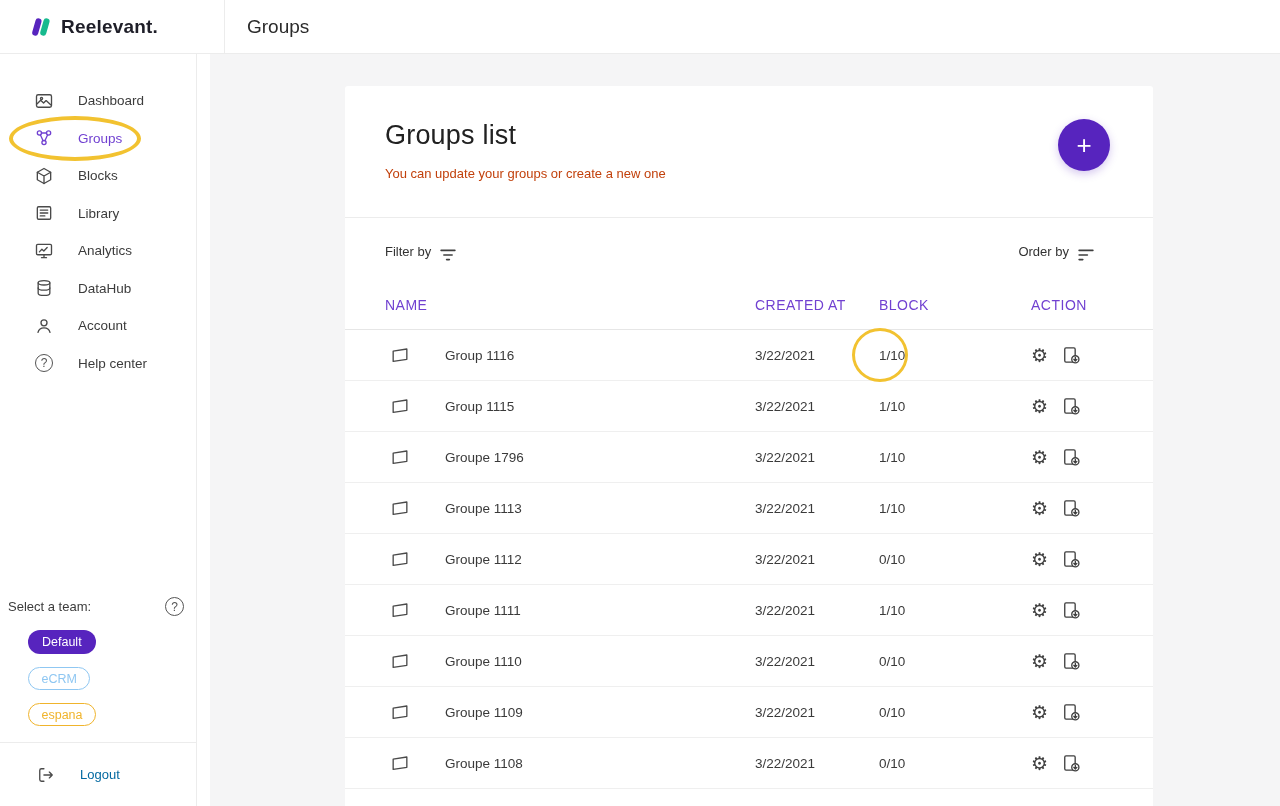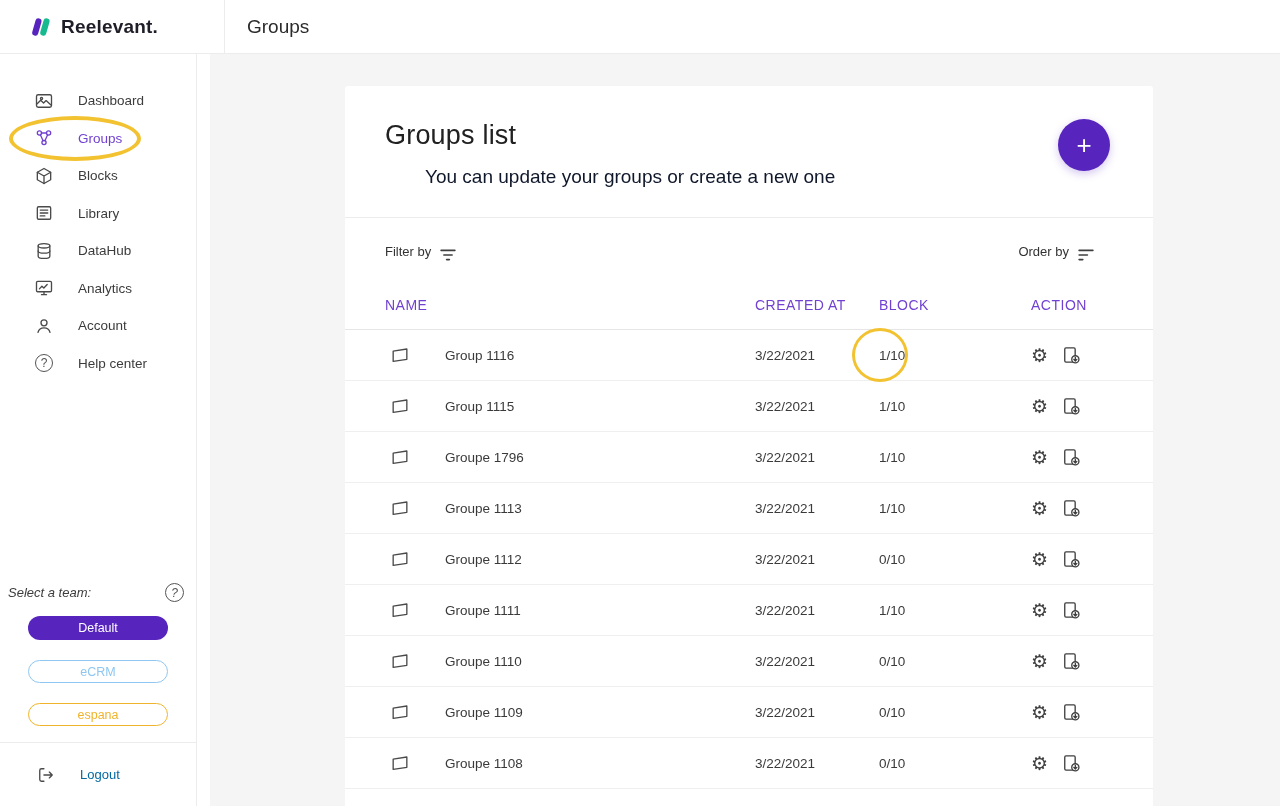"You can update your groups" .card-sub { color: #0f172a -> #c2410c; font-size: 19px -> 13px; margin-left: 40px -> none }
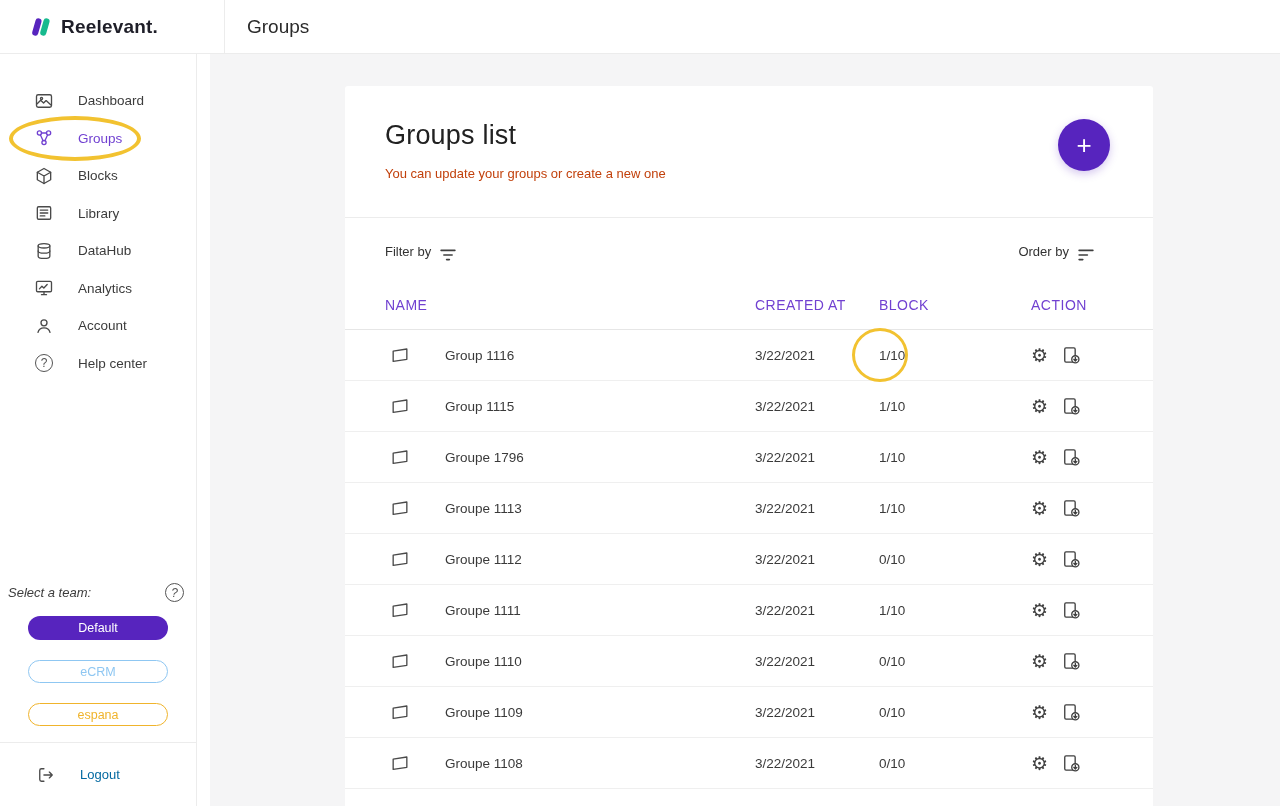"DataHub" div.nav-item { order: before "Analytics" -> after "Analytics" }
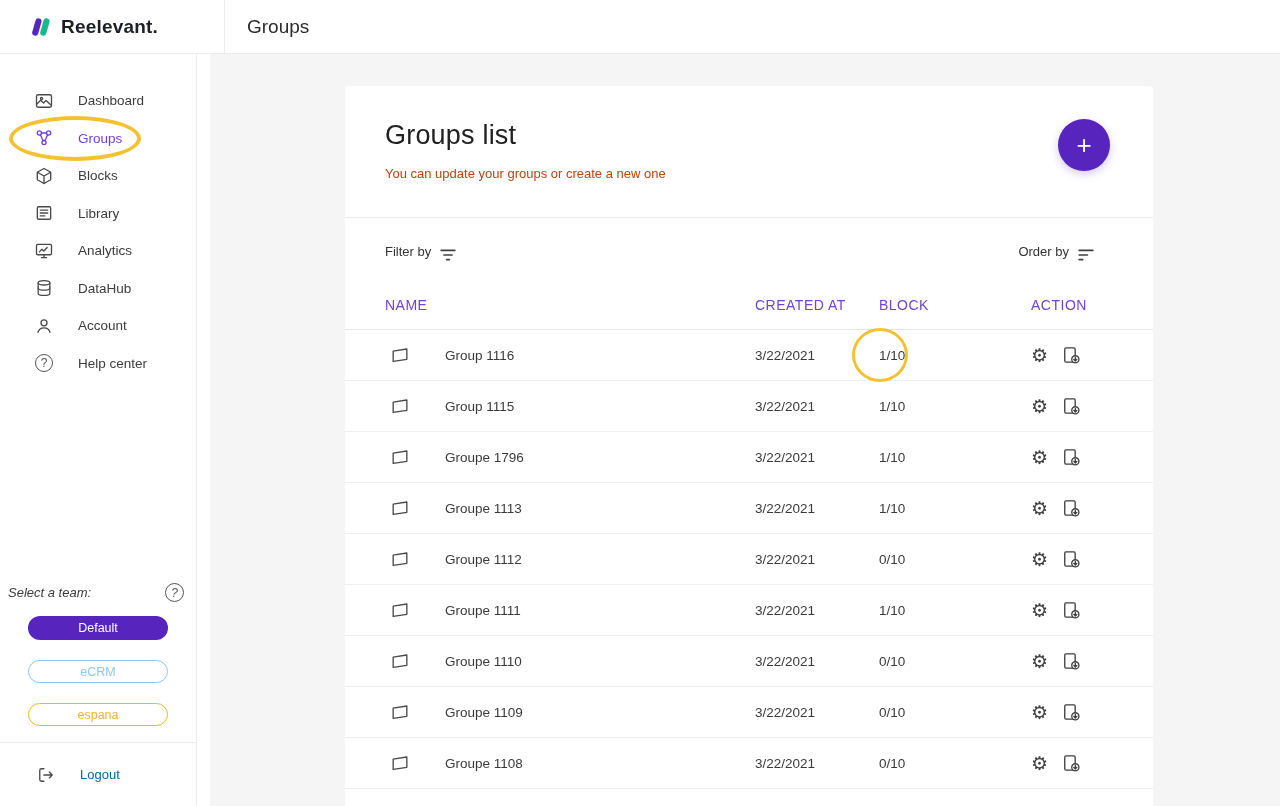"Select a team:" .team-label-row { font-style: italic -> none }
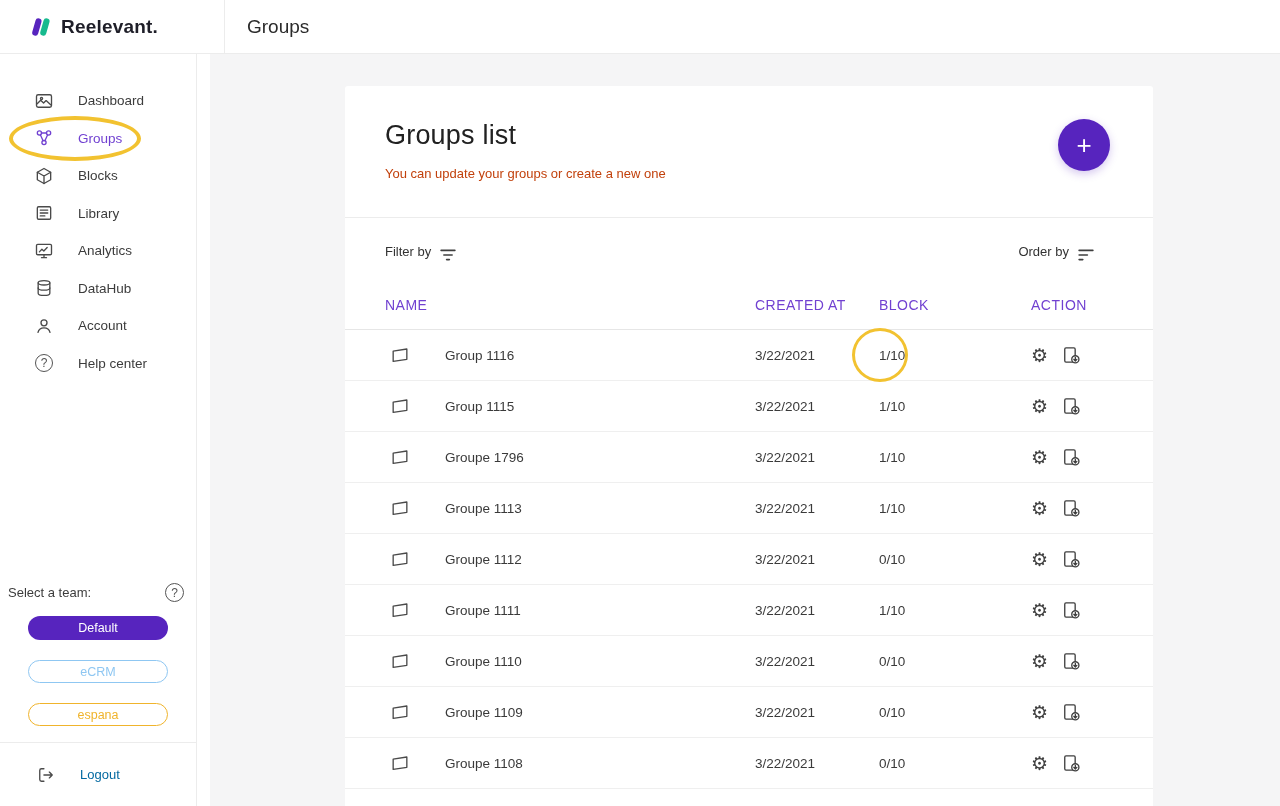"Default" .pills { flex-direction: column -> none; gap: 20px 16px -> 13px 16px; justify-content: center -> none }
